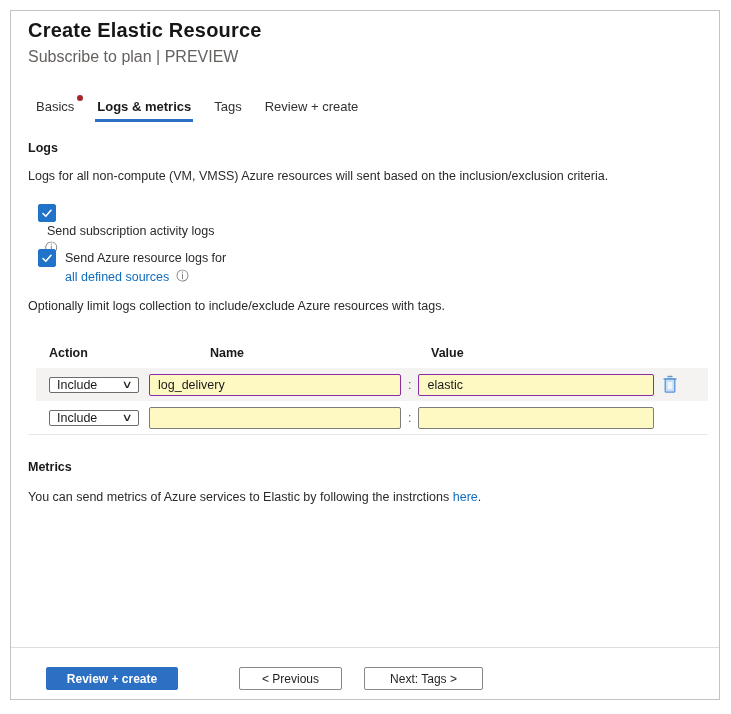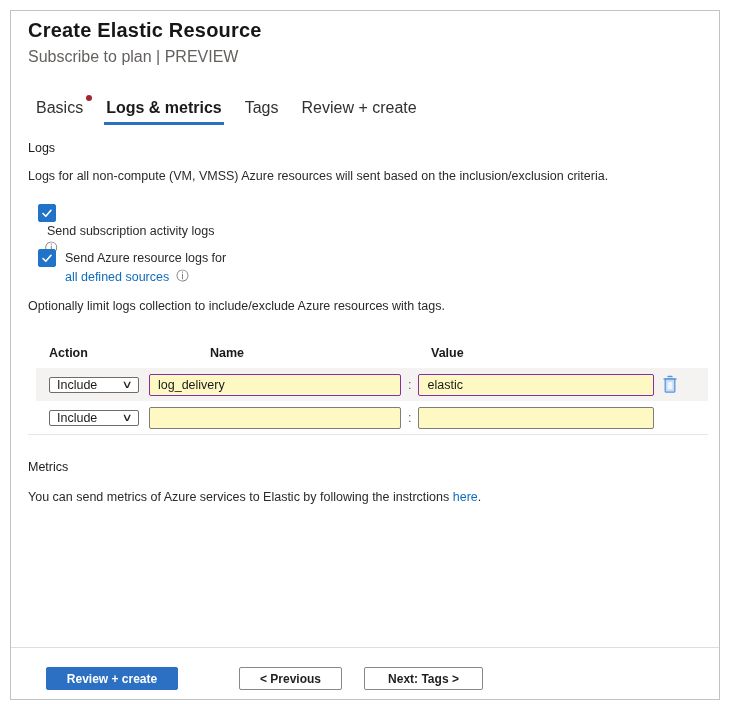"Basics" .tabs { font-size: 16px -> 13px }
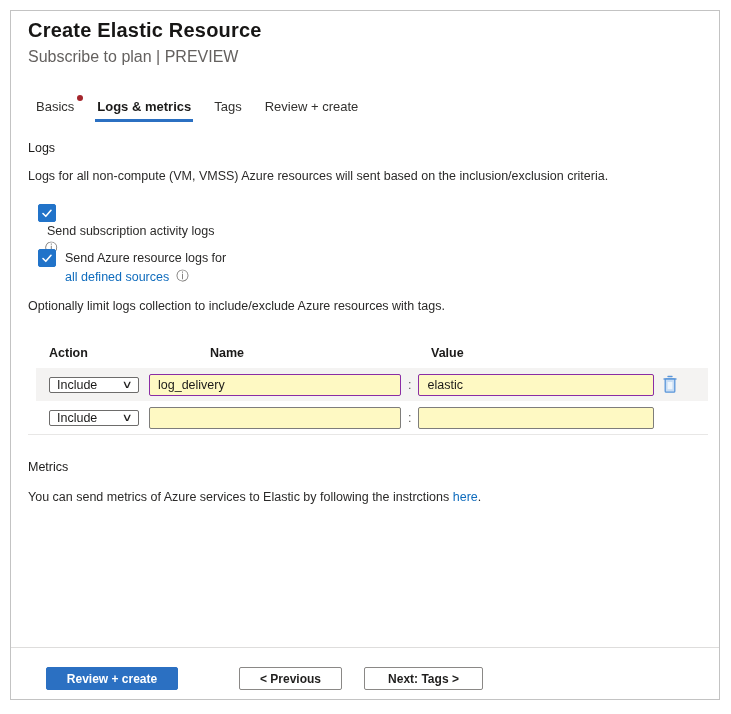"Logs" .h-section { font-weight: normal -> bold }
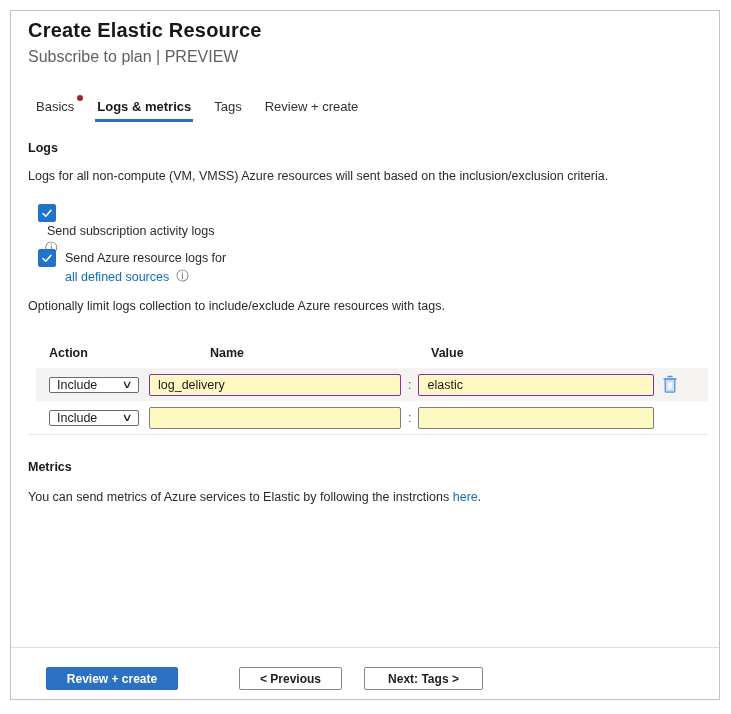"< Previous" .btn-secondary { font-weight: bold -> normal }
